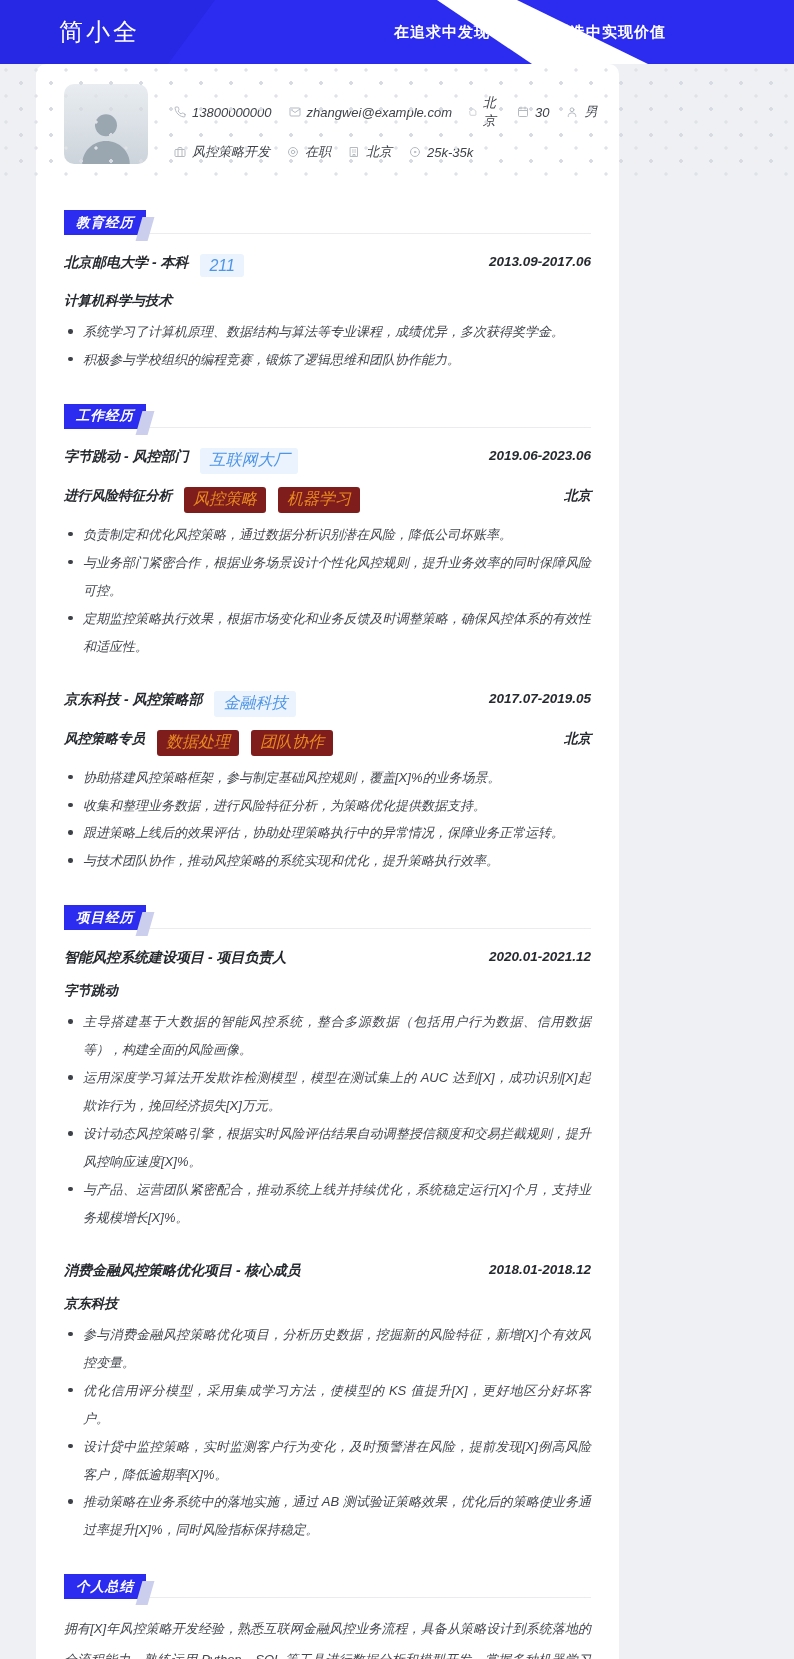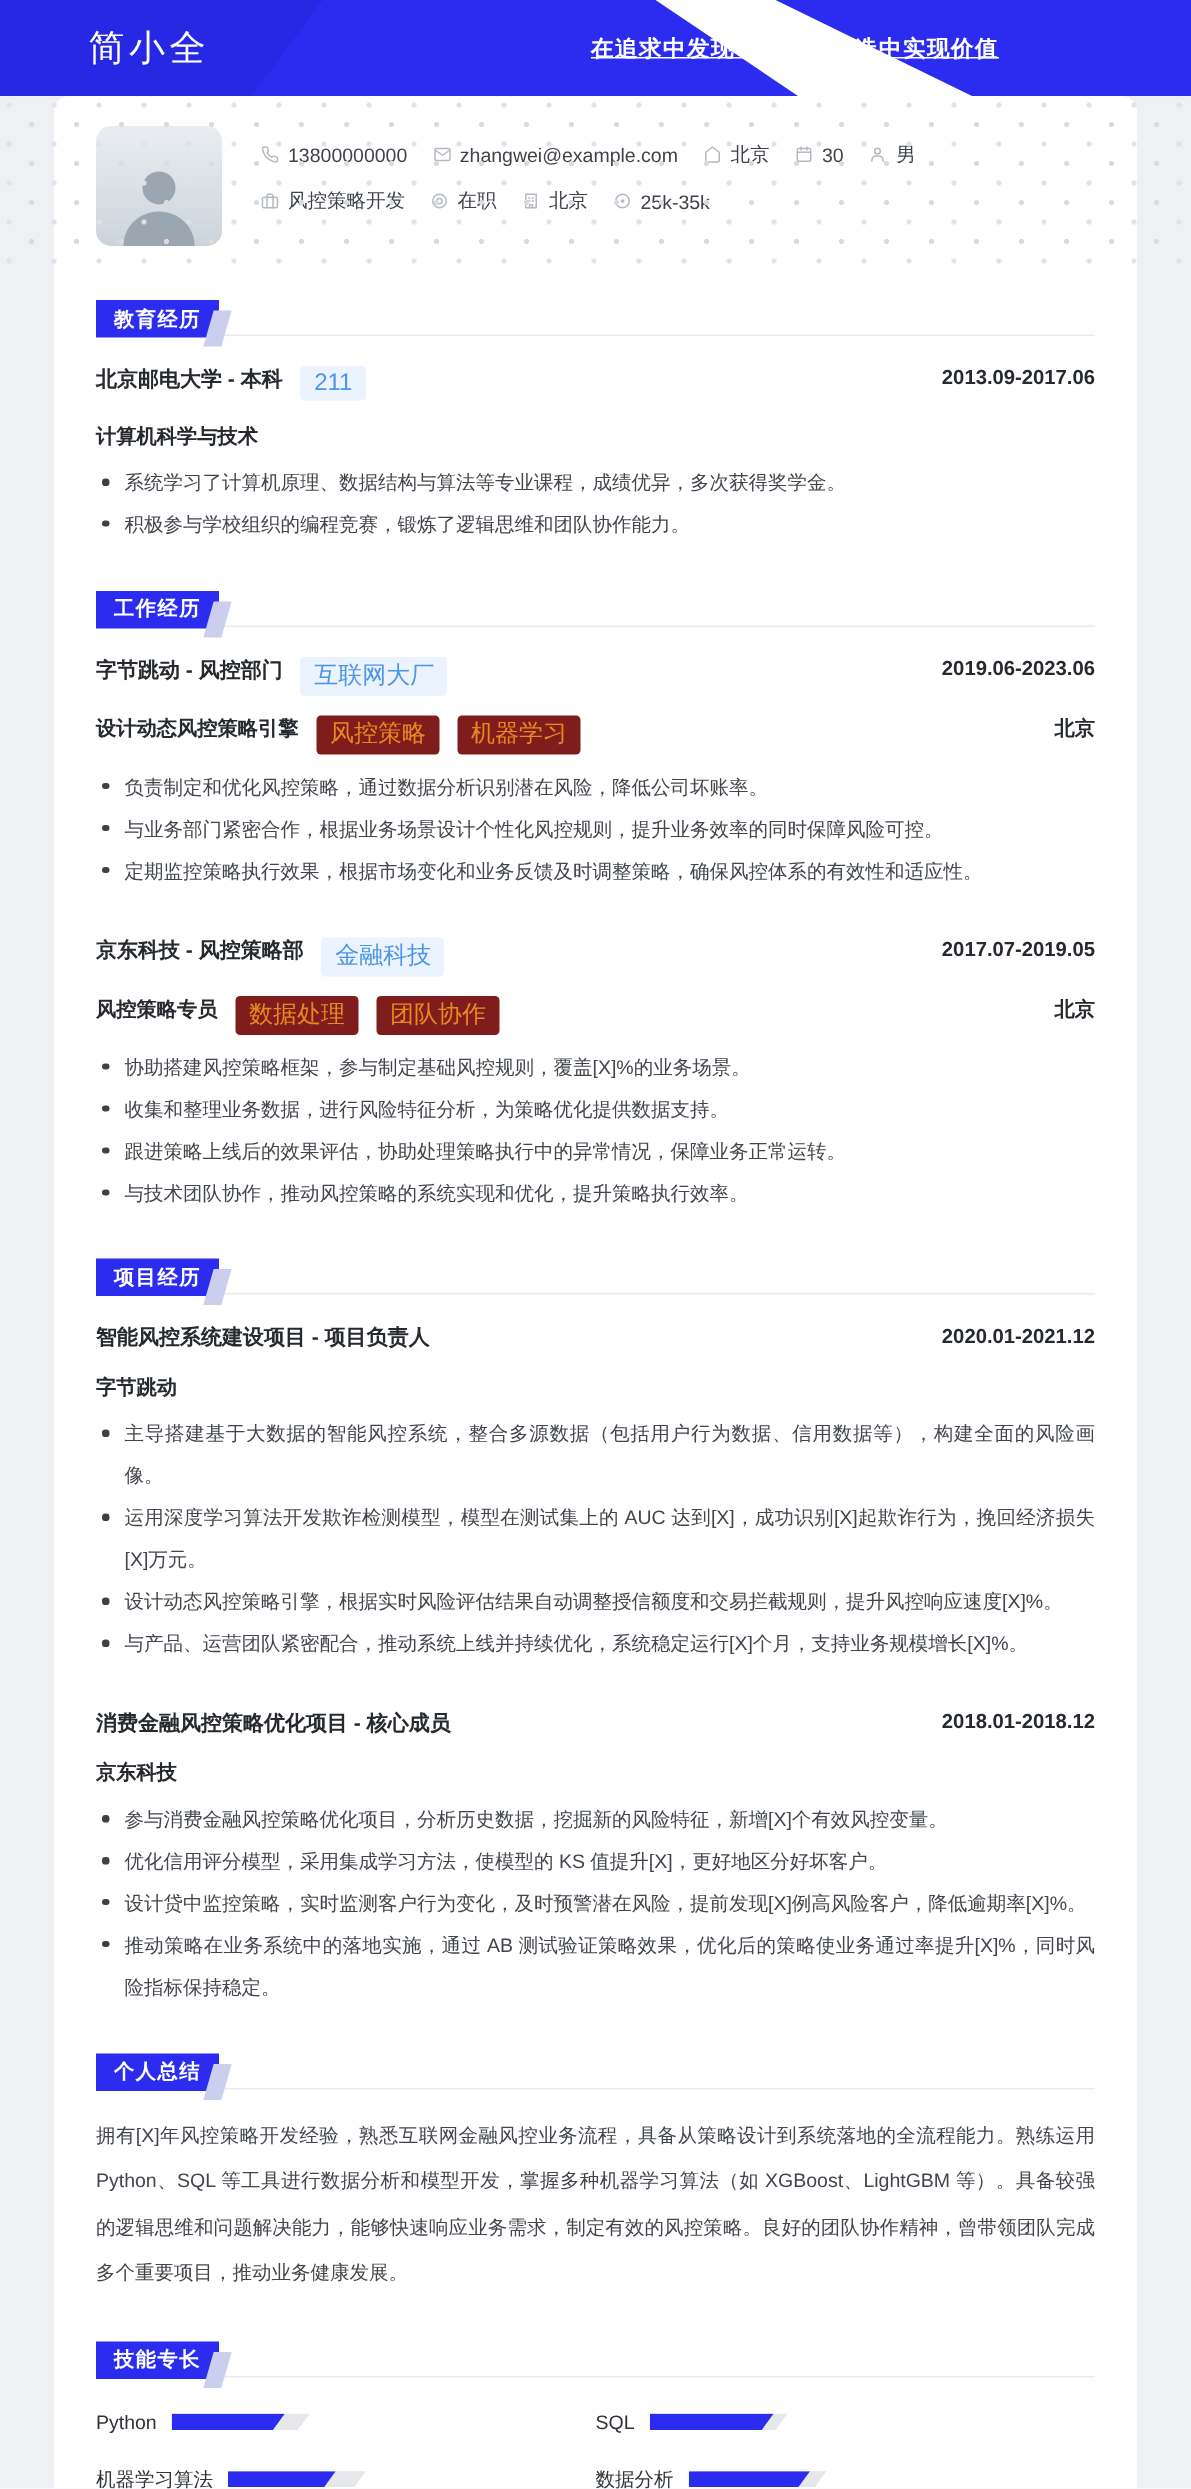"在追求中发现可能，在创造中实现价值" .slogan { text-decoration: underline -> none }
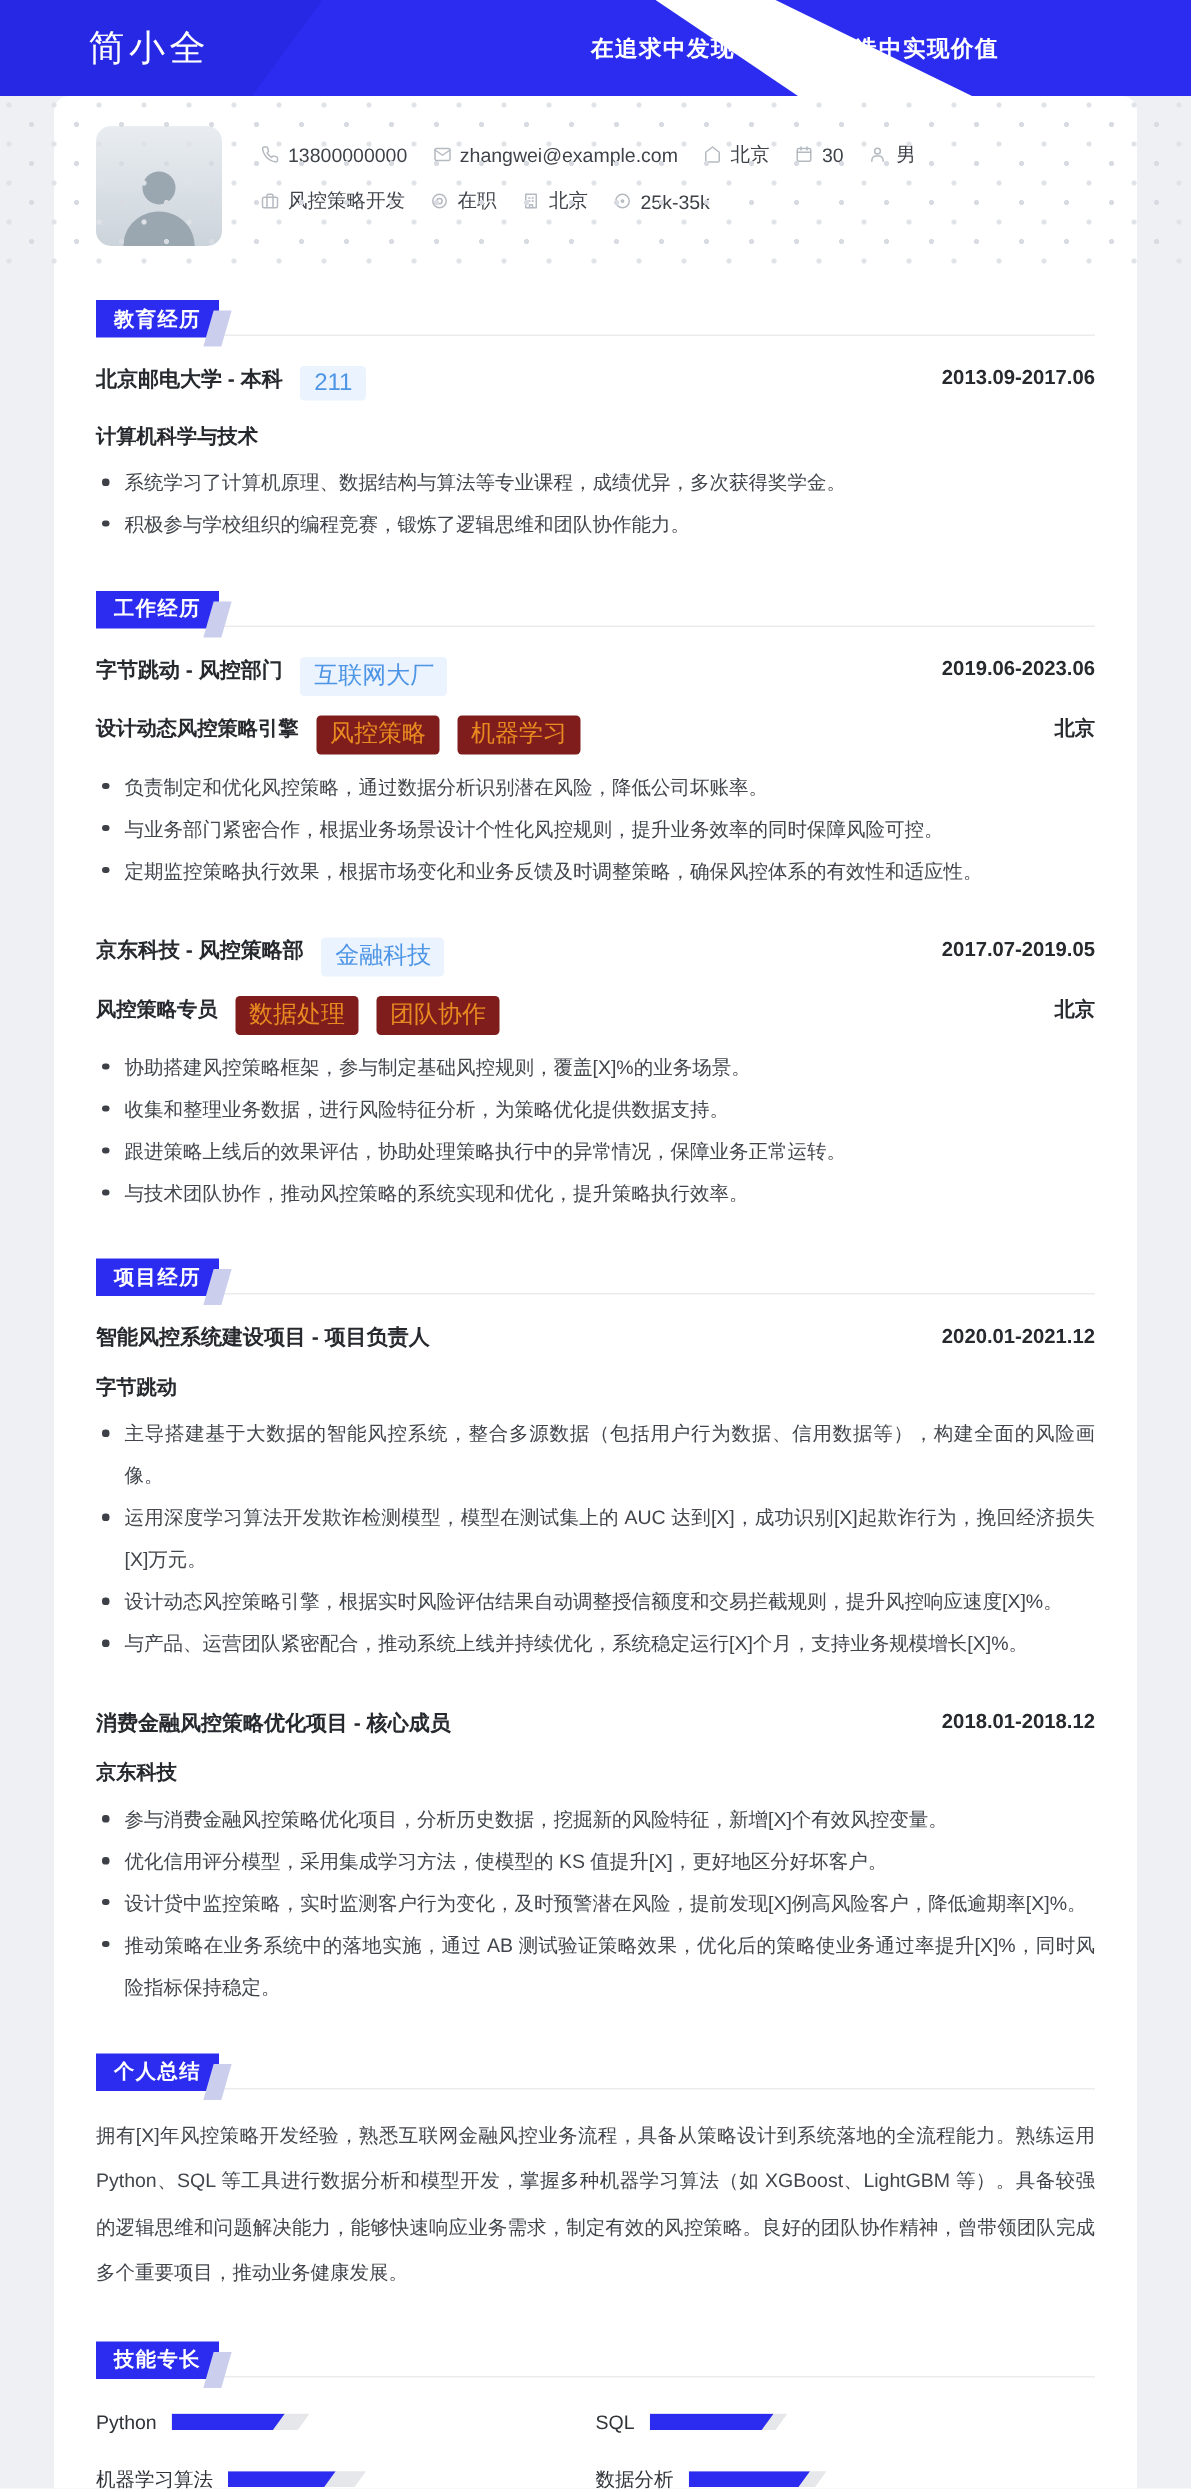"教育经历" .card { font-style: none -> italic; width: 722px -> 583px }
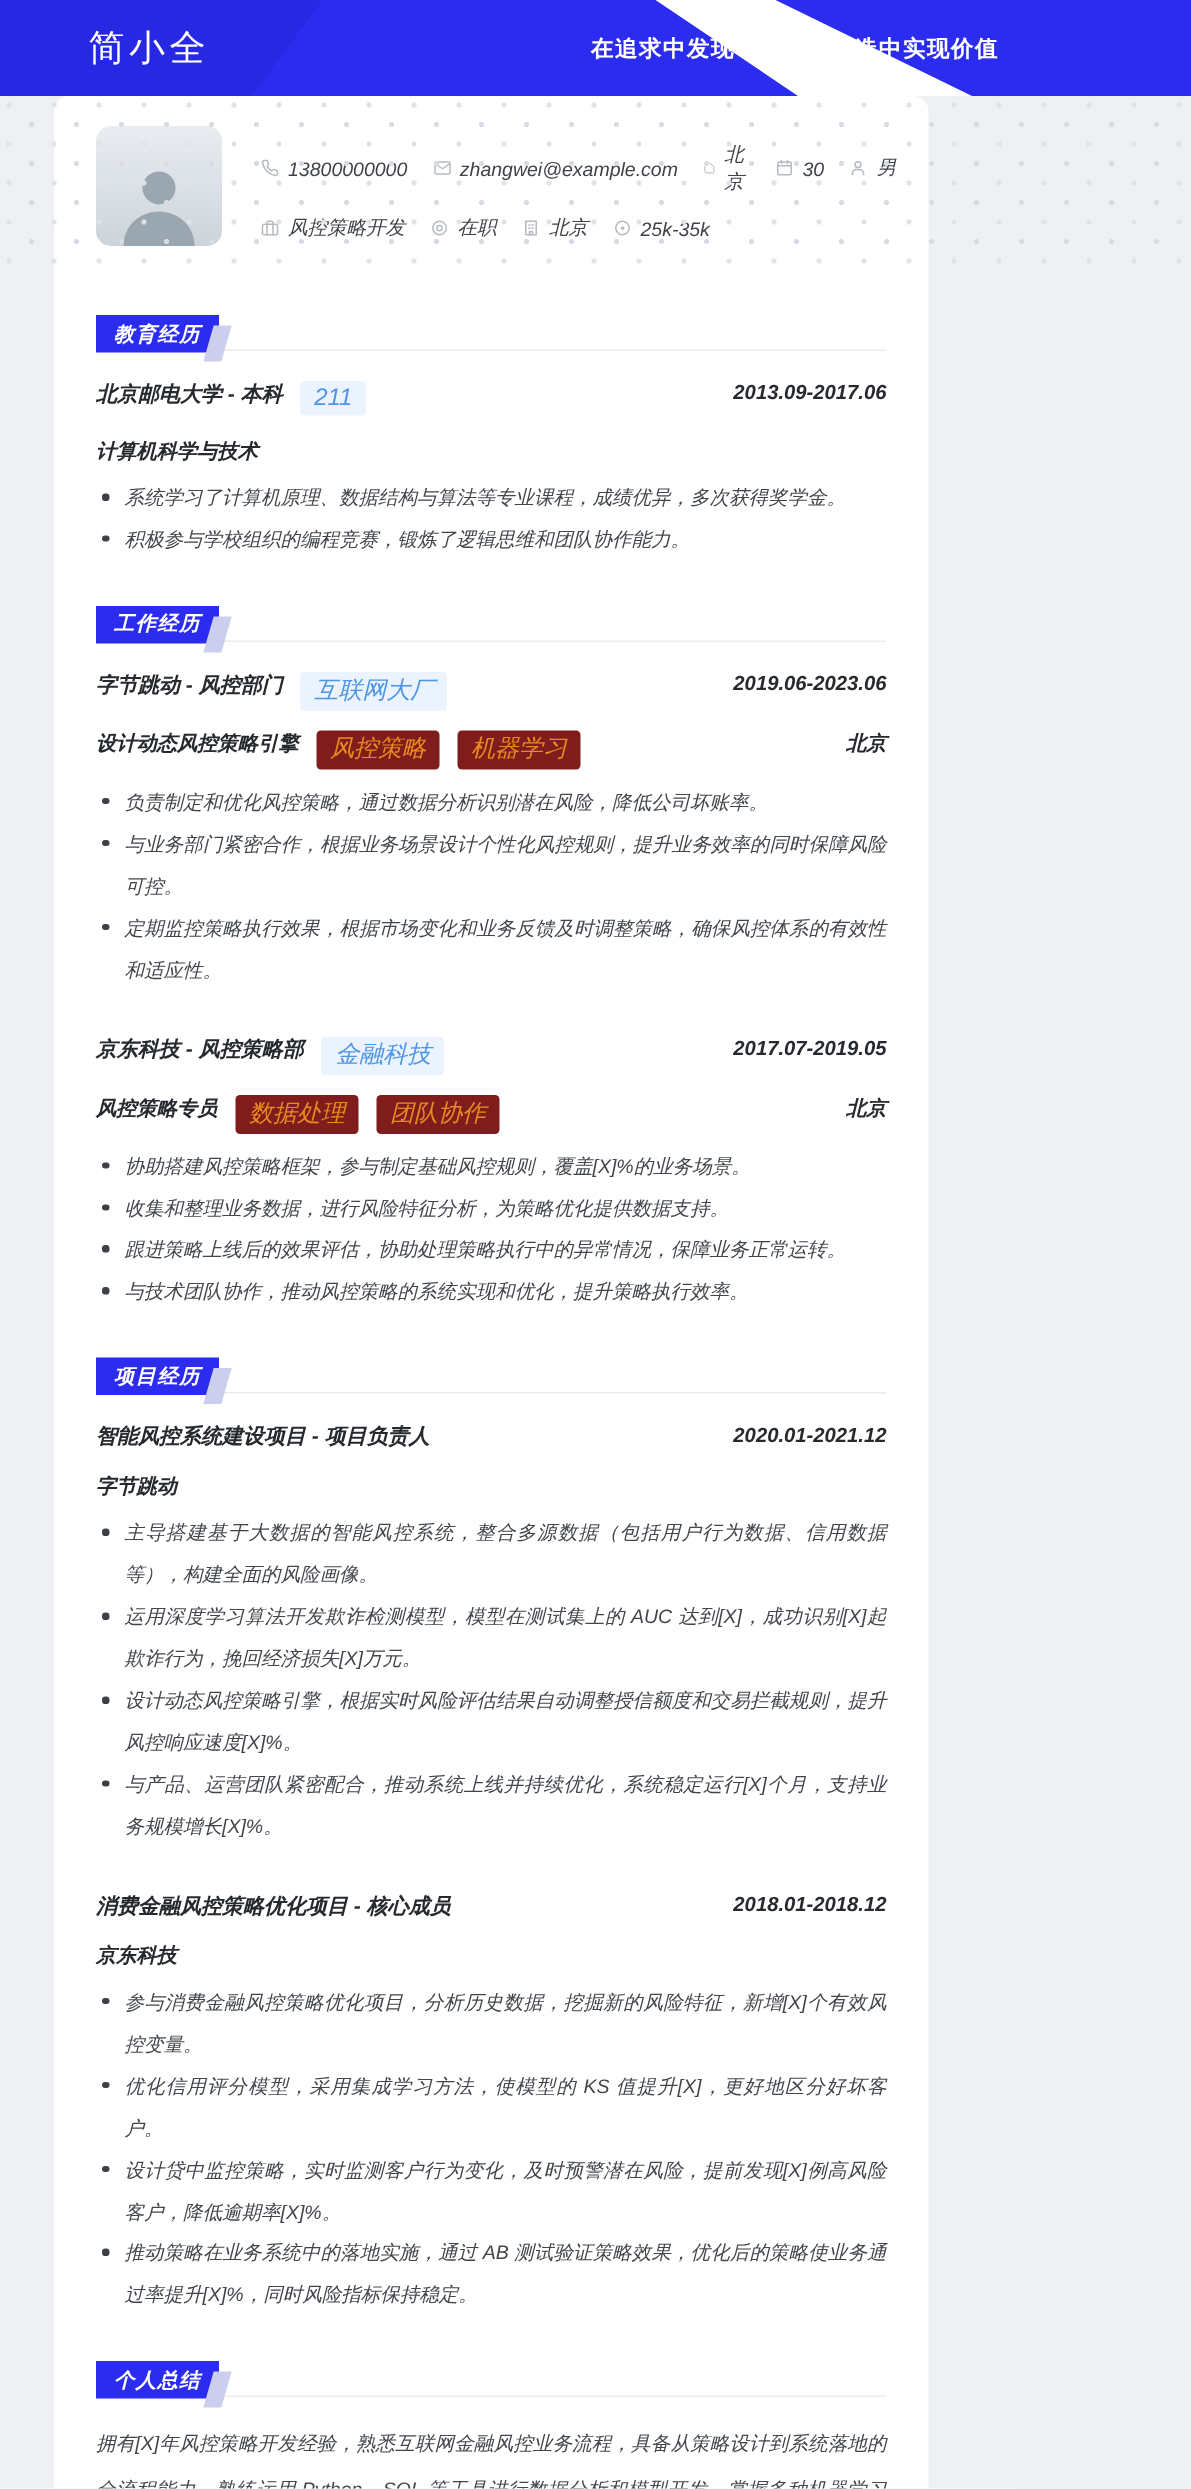"设计动态风控策略引擎" span.entry-title { text: 设计动态风控策略引擎 -> 进行风险特征分析 }
